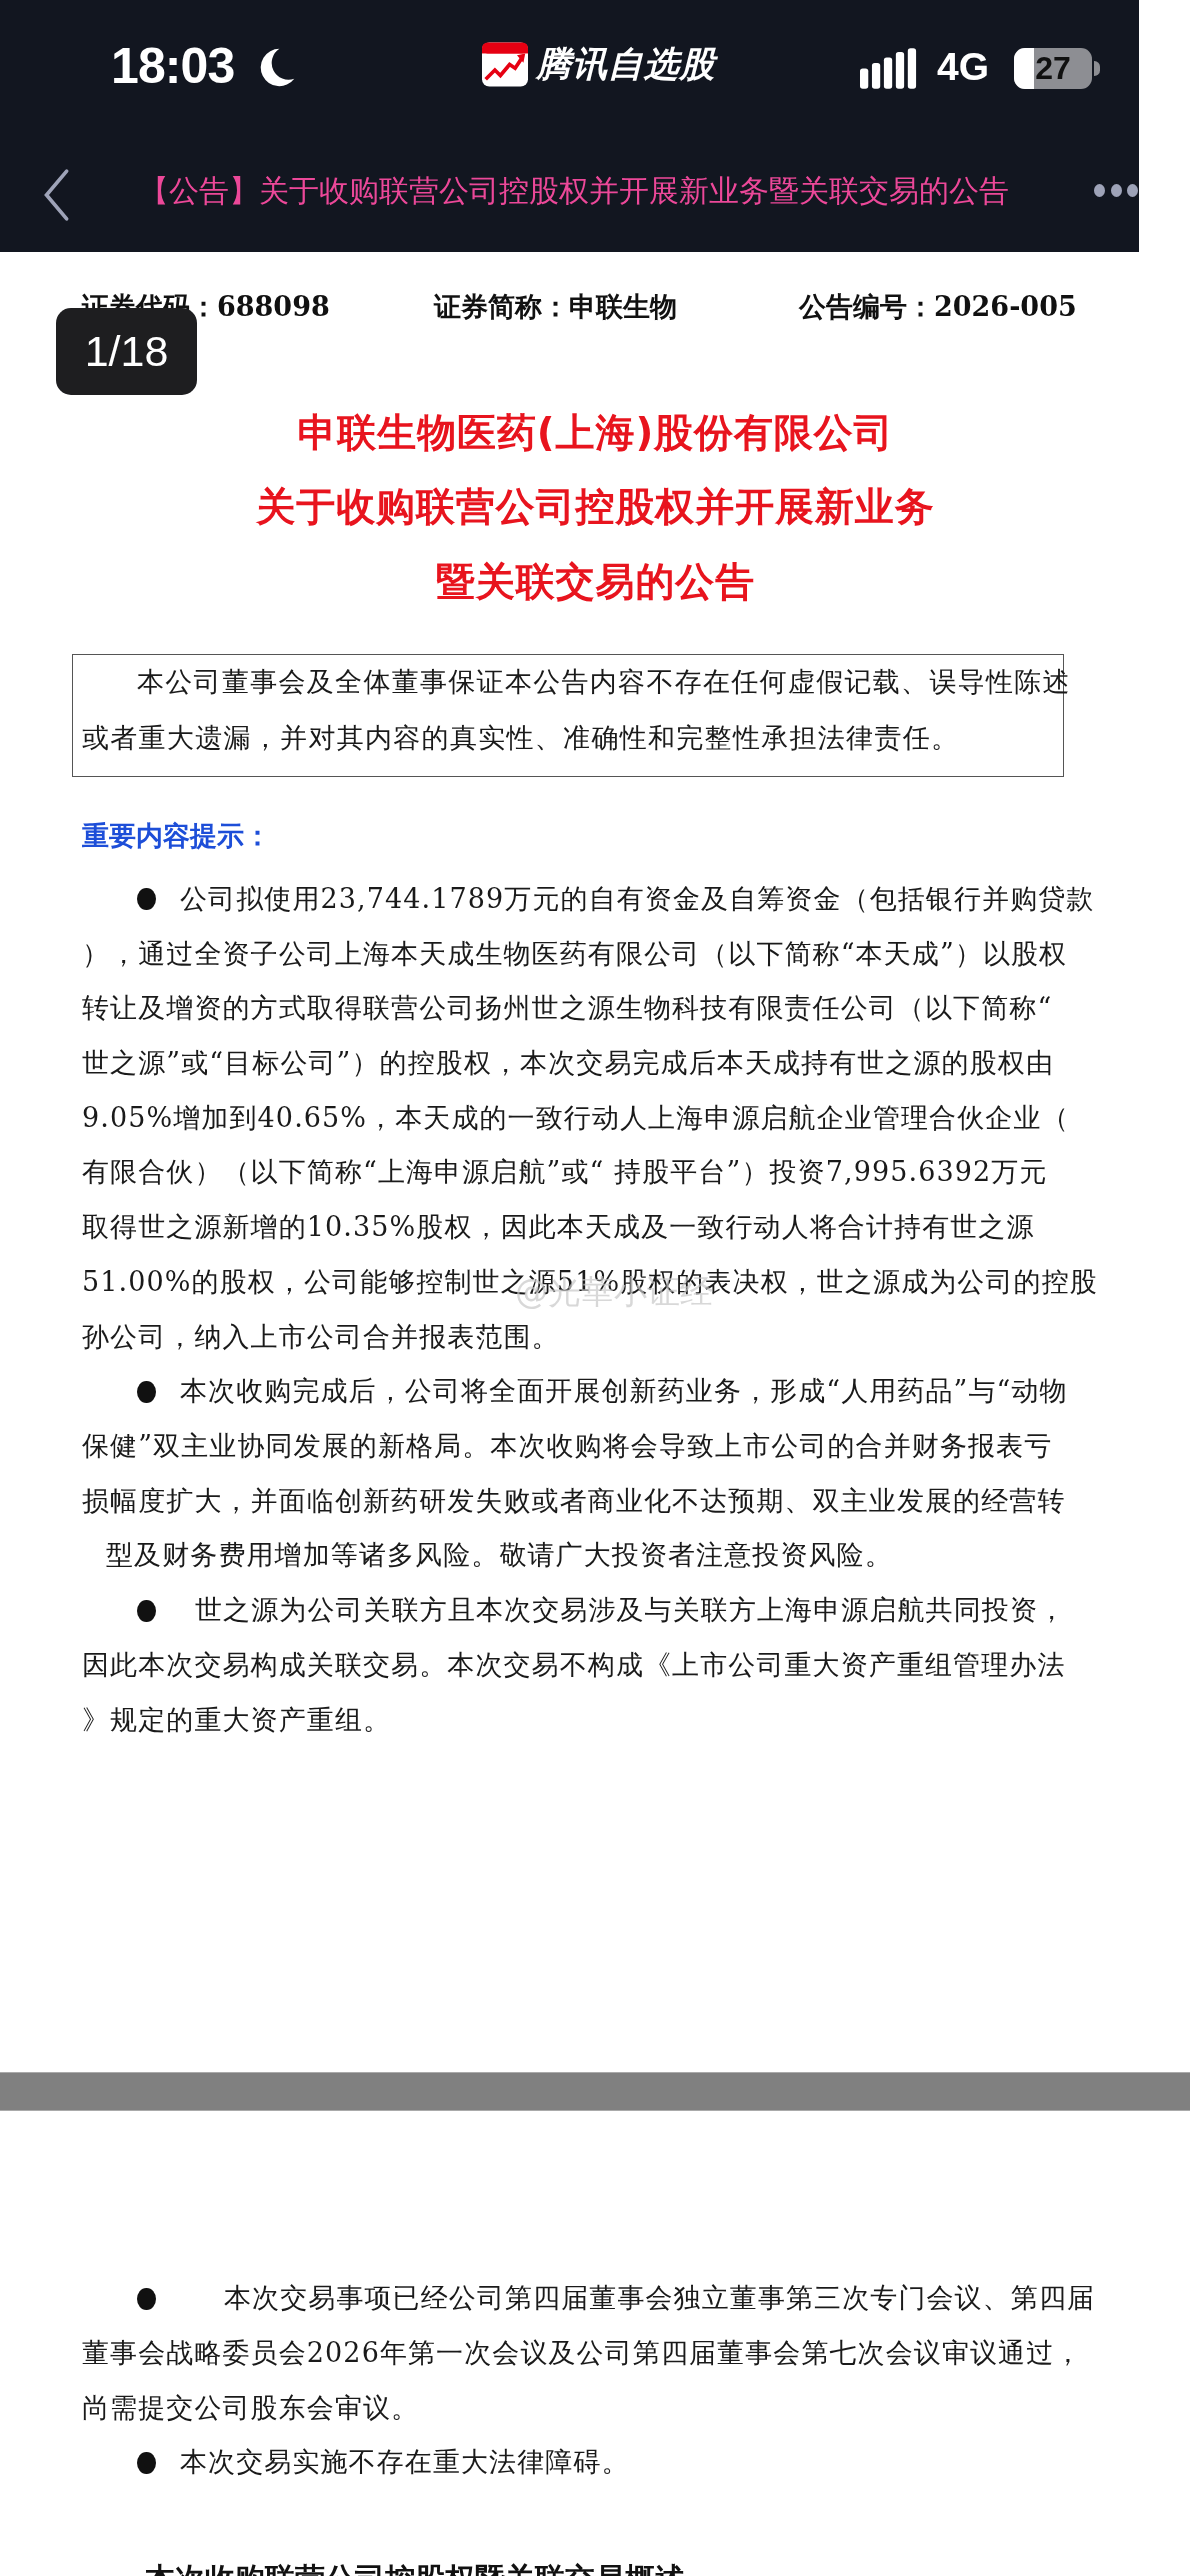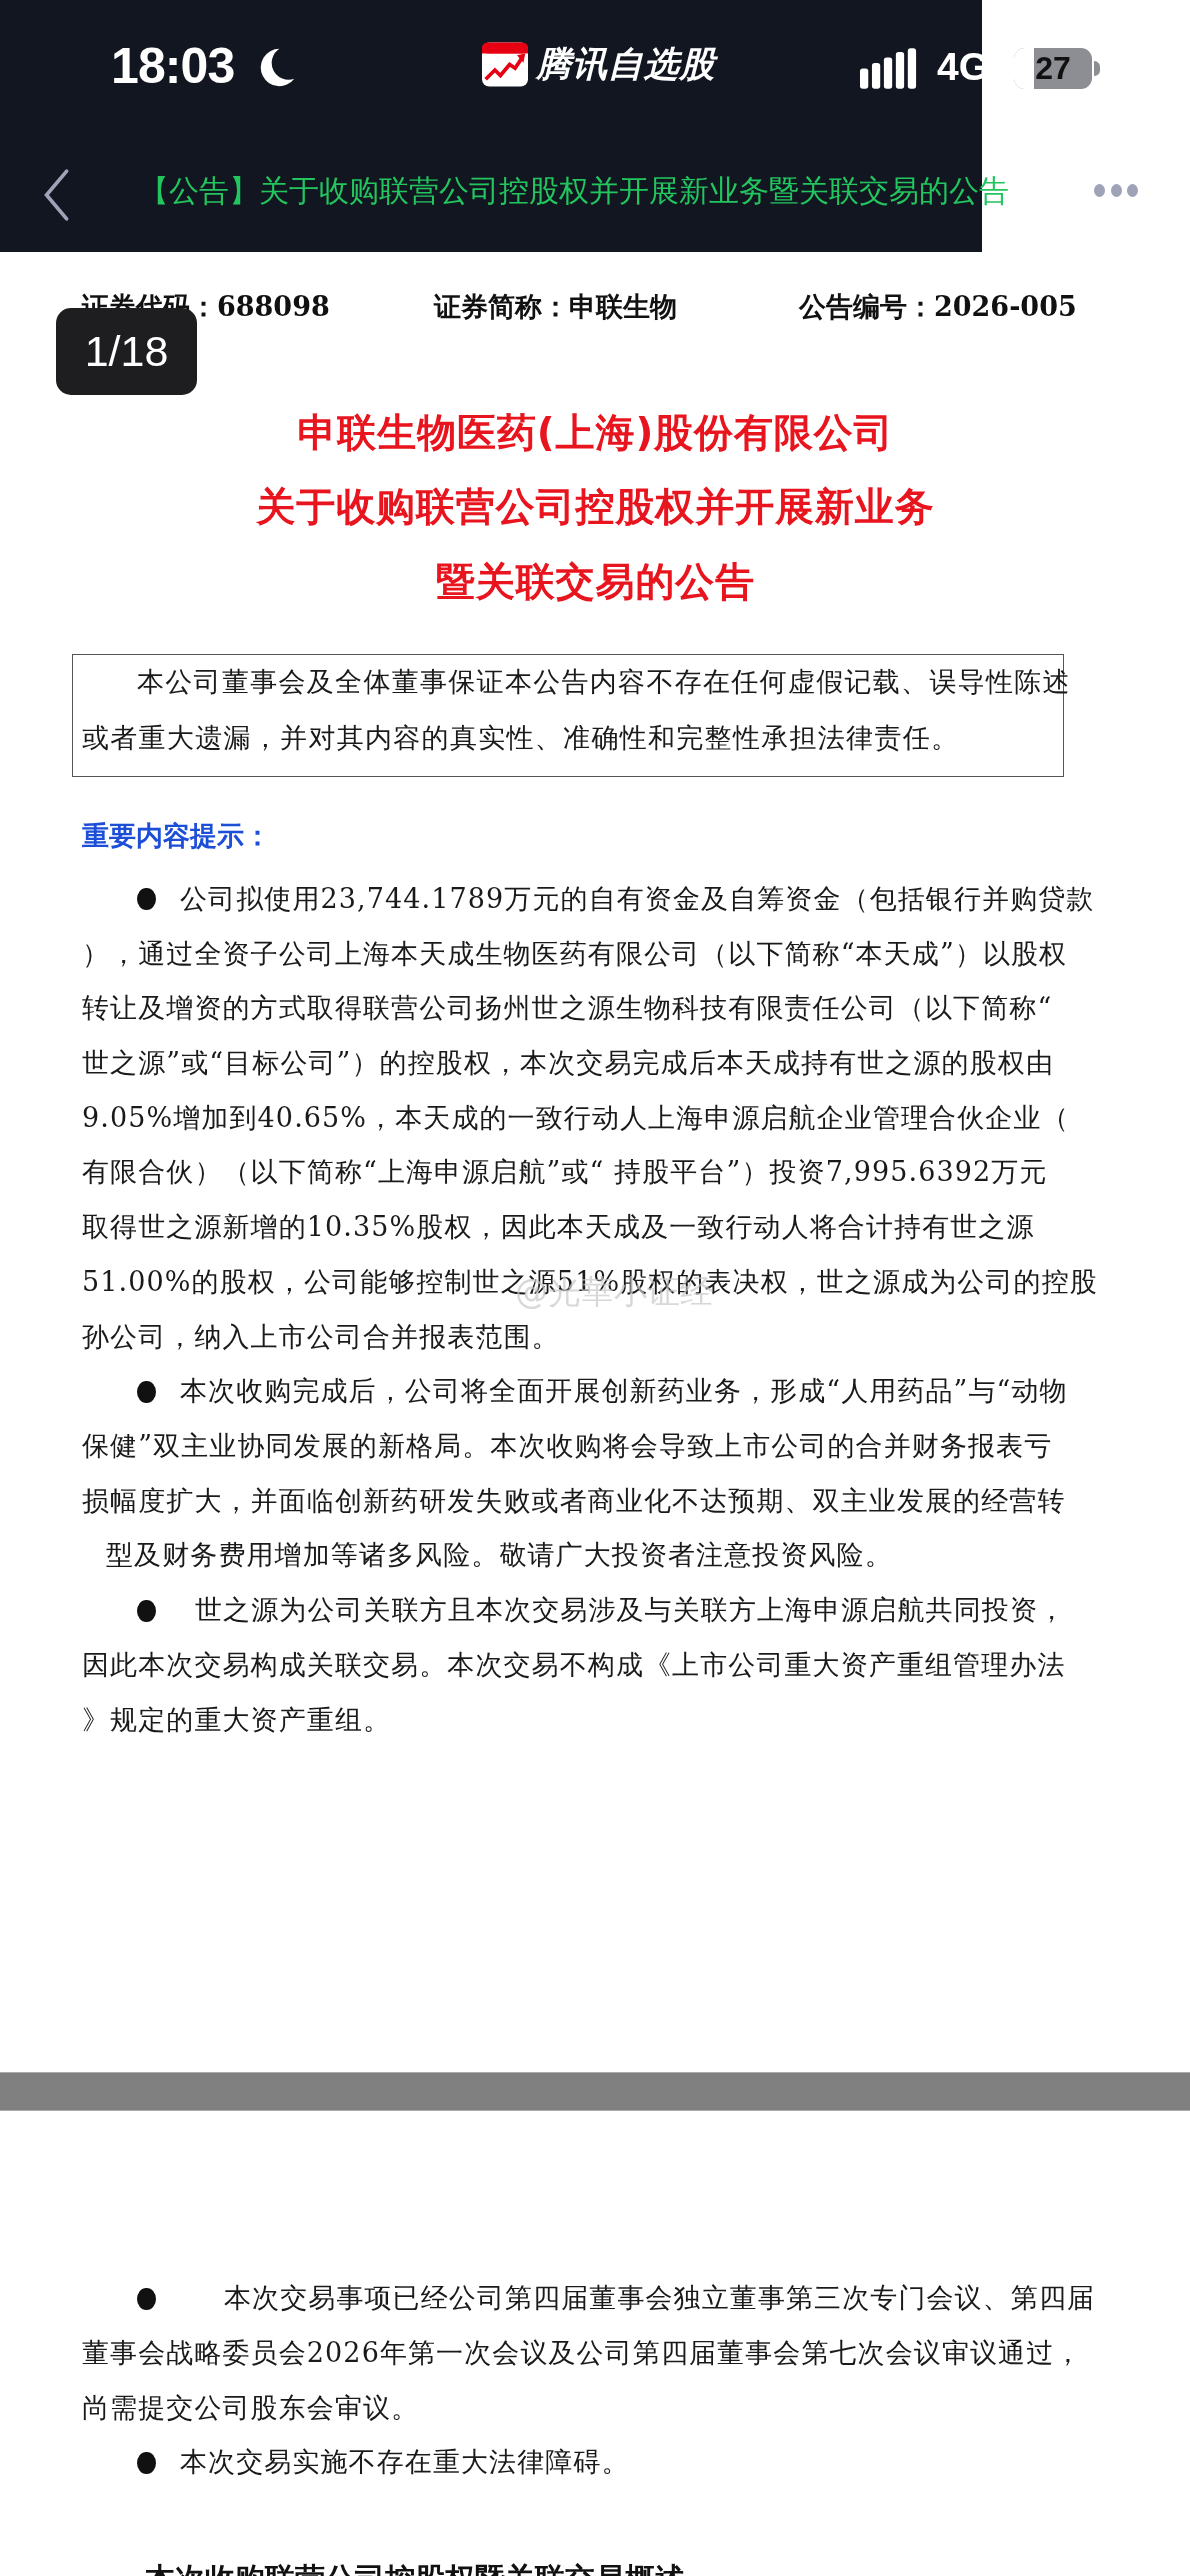"18:03" .topbar { width: 982px -> 1139px }
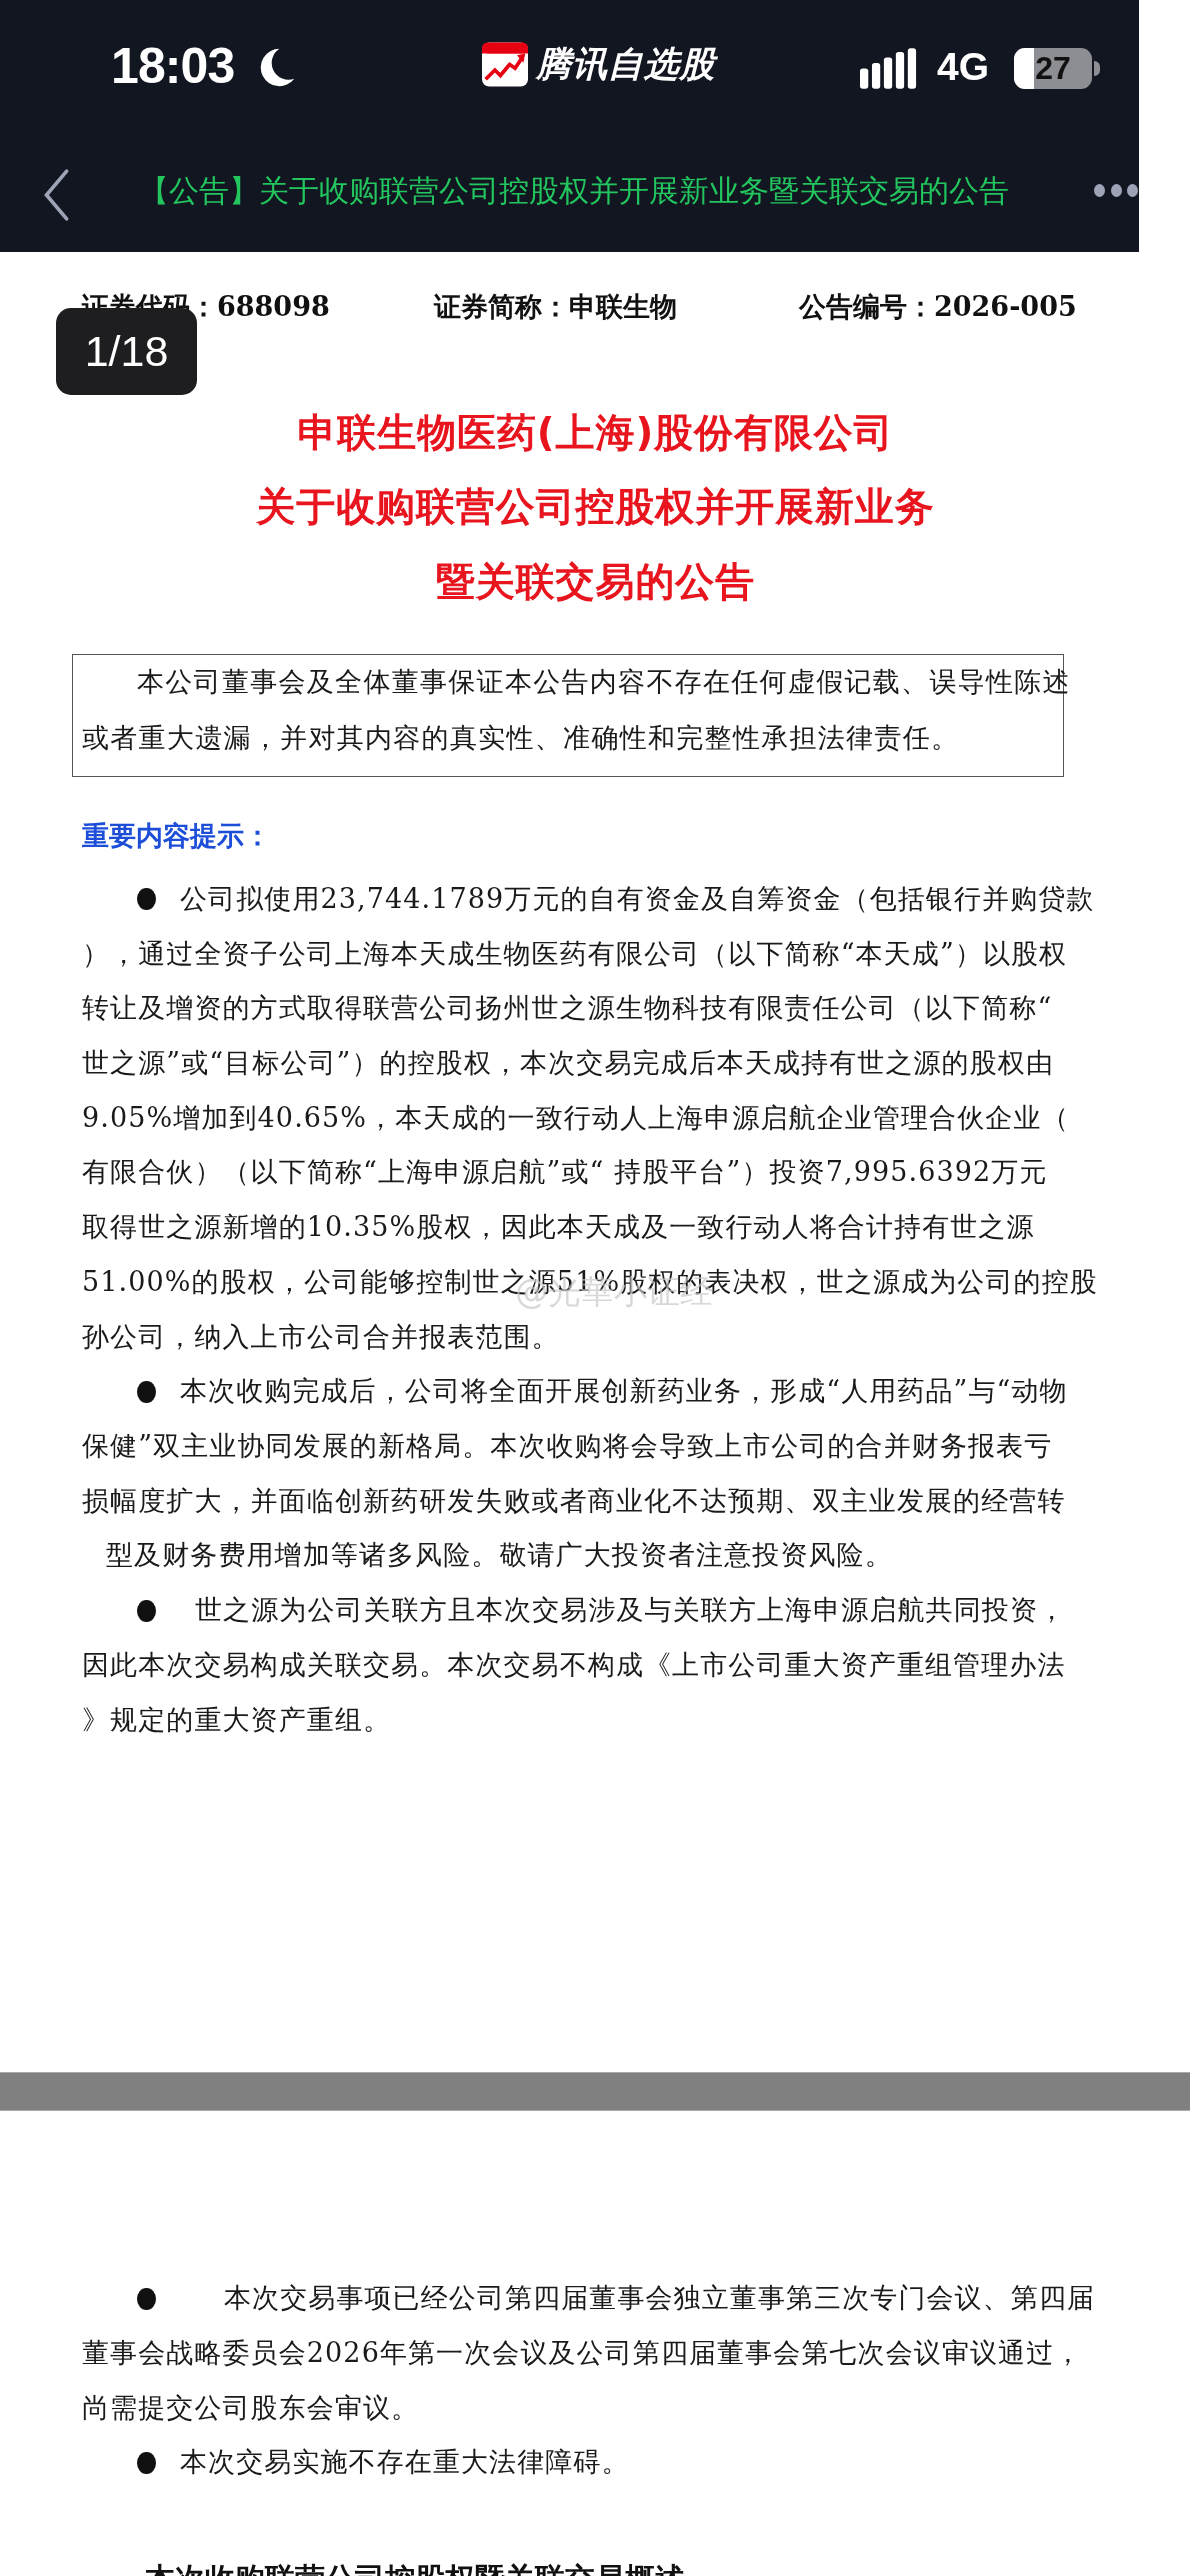"【公告】关于收购联营公司控股权并开展新业务暨关联交易的公告" .navtitle { color: #22c55e -> #ec4899 }
